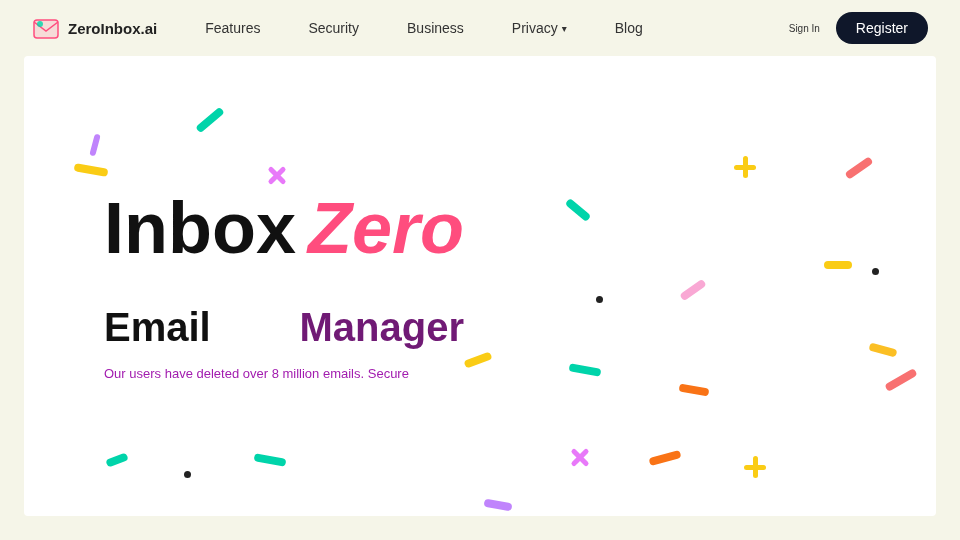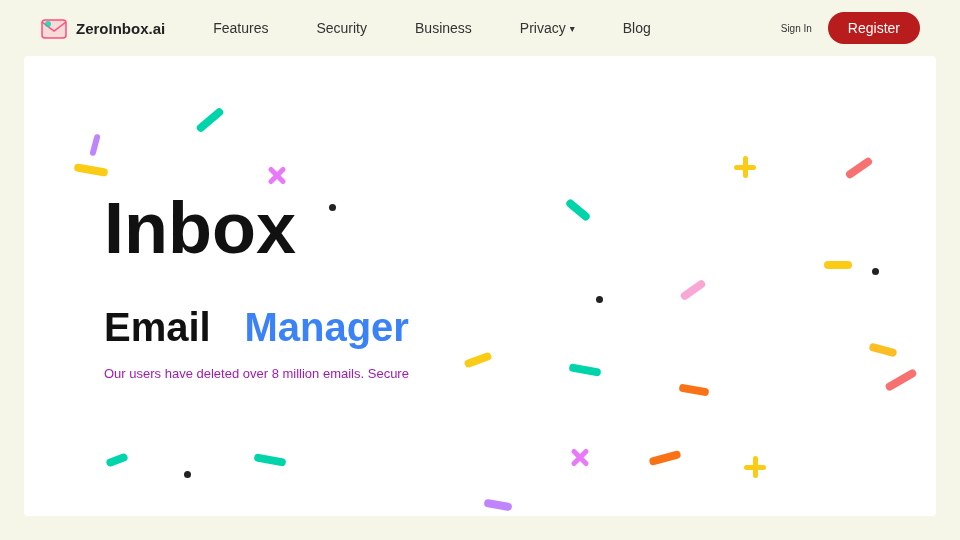"ZeroInbox.ai" .navbar { padding: 0 40px -> 0 32px }
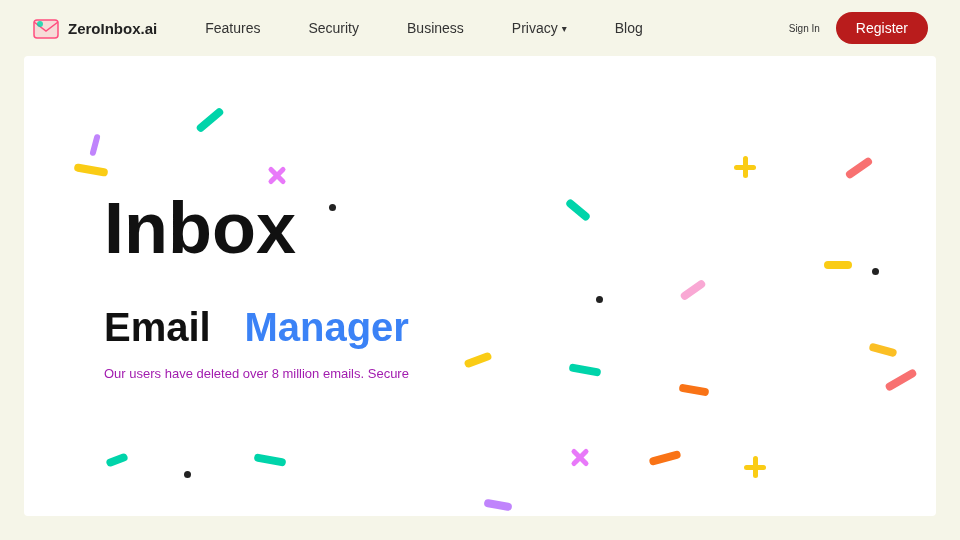"Register" .register-btn { background: #b91c1c -> #0f172a }
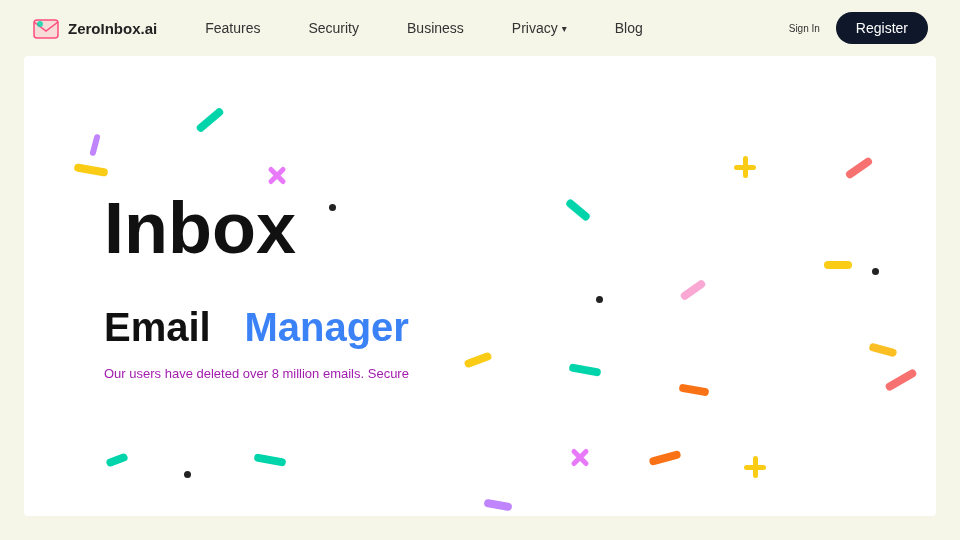"Zero" span.hero-title-zero { html: none -> <span>Zero</span> }
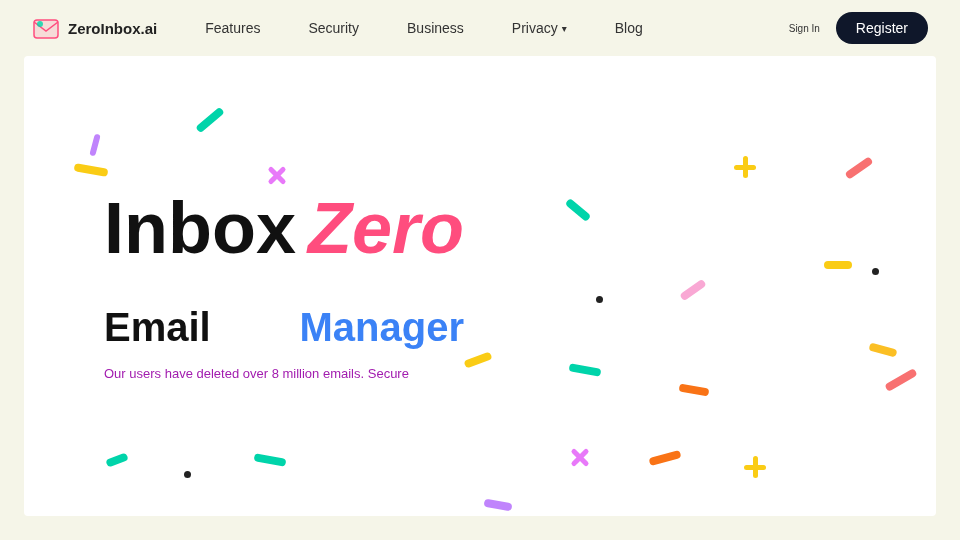"Manager" .hero-subtitle-manager { color: #3b82f6 -> #701a75 }
